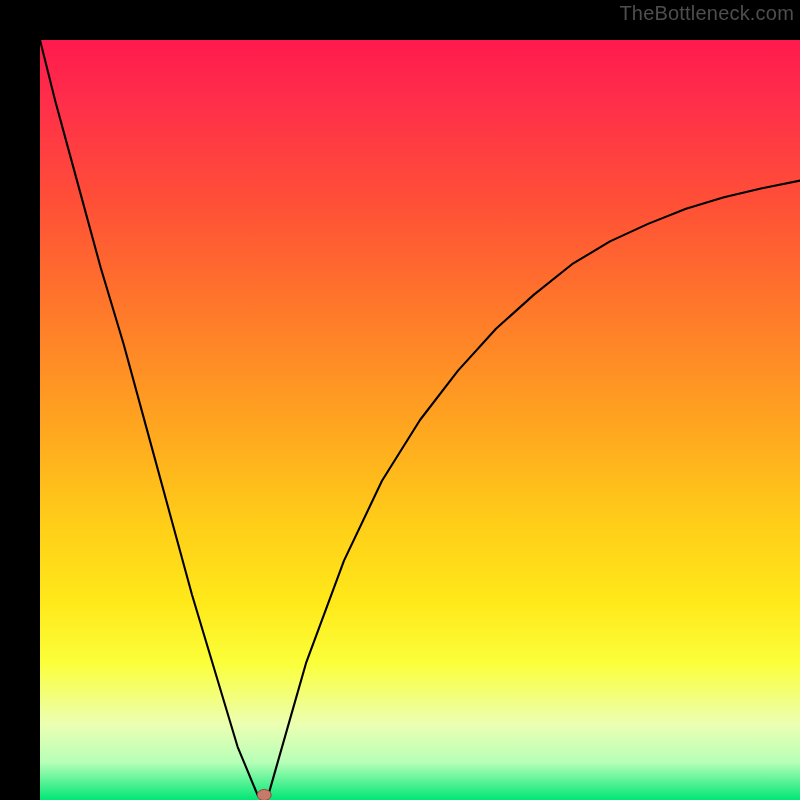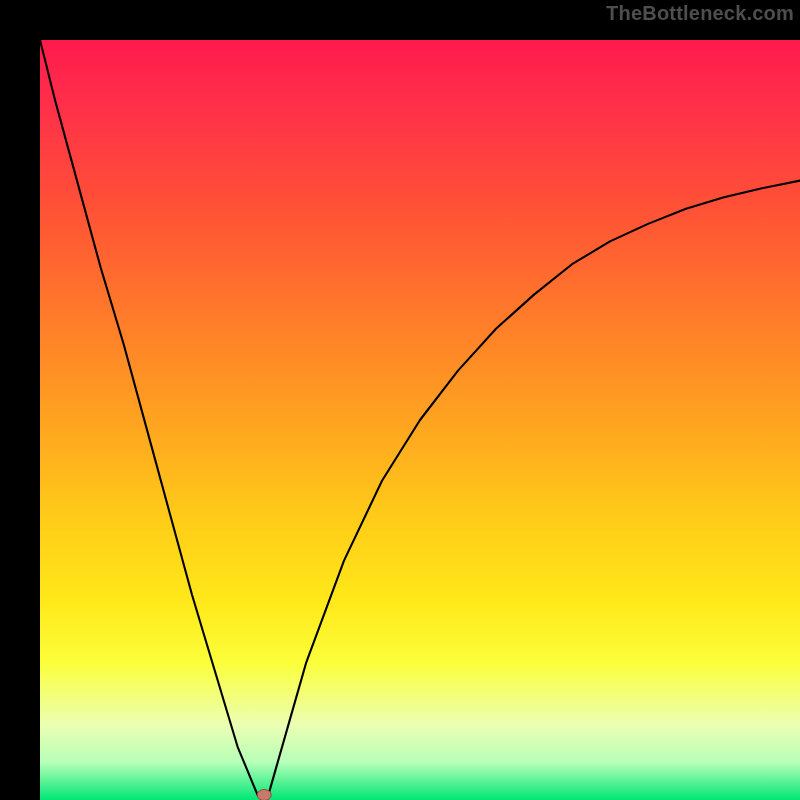"TheBottleneck.com" .watermark { font-weight: 700 -> 400 }
